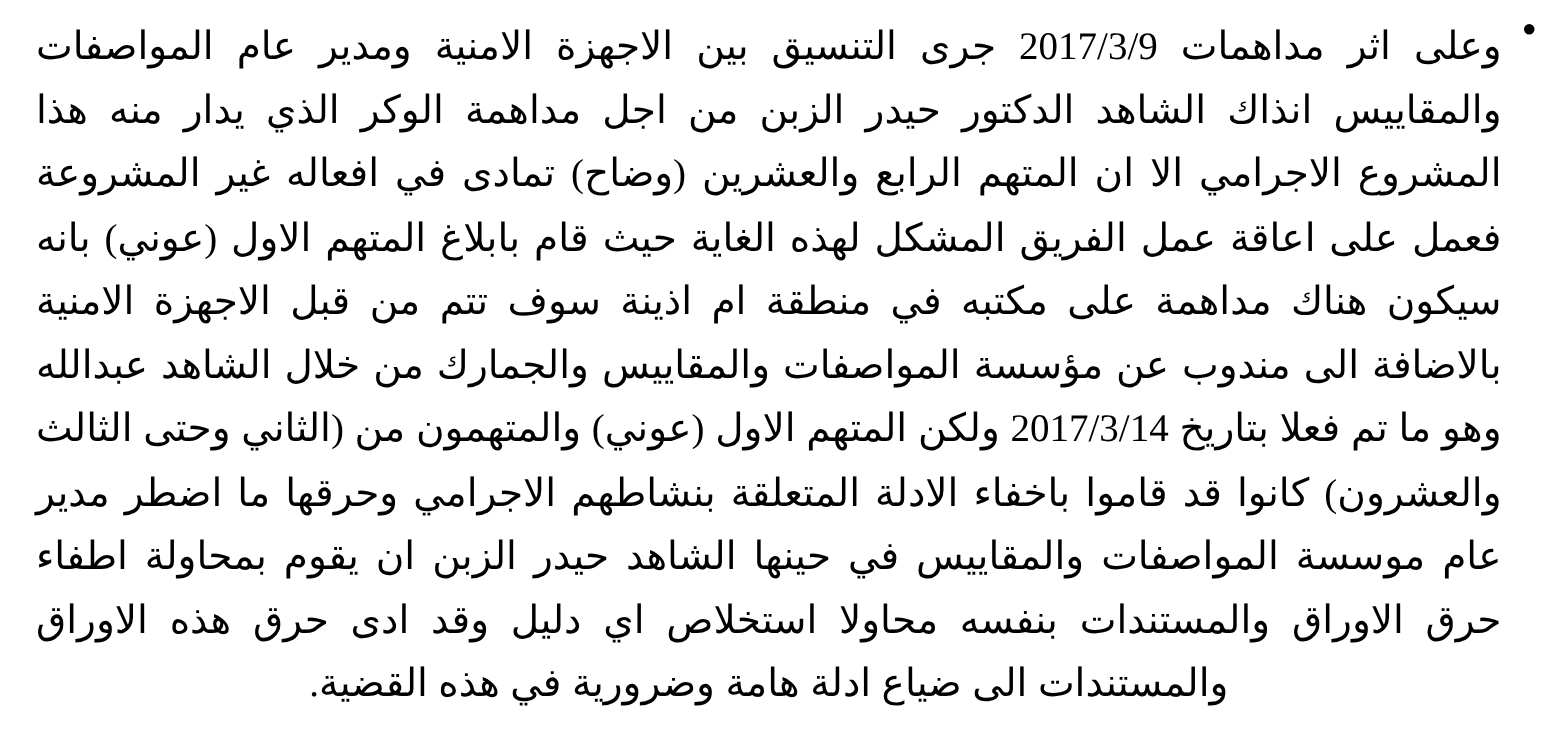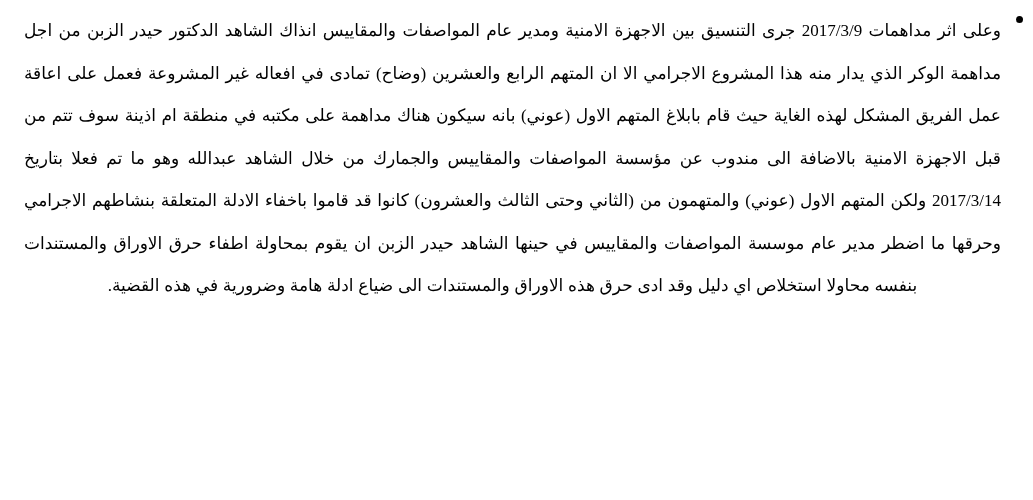"وعلى اثر مداهمات 2017/3/9 جرى" .para { font-size: 17px -> 26px }
